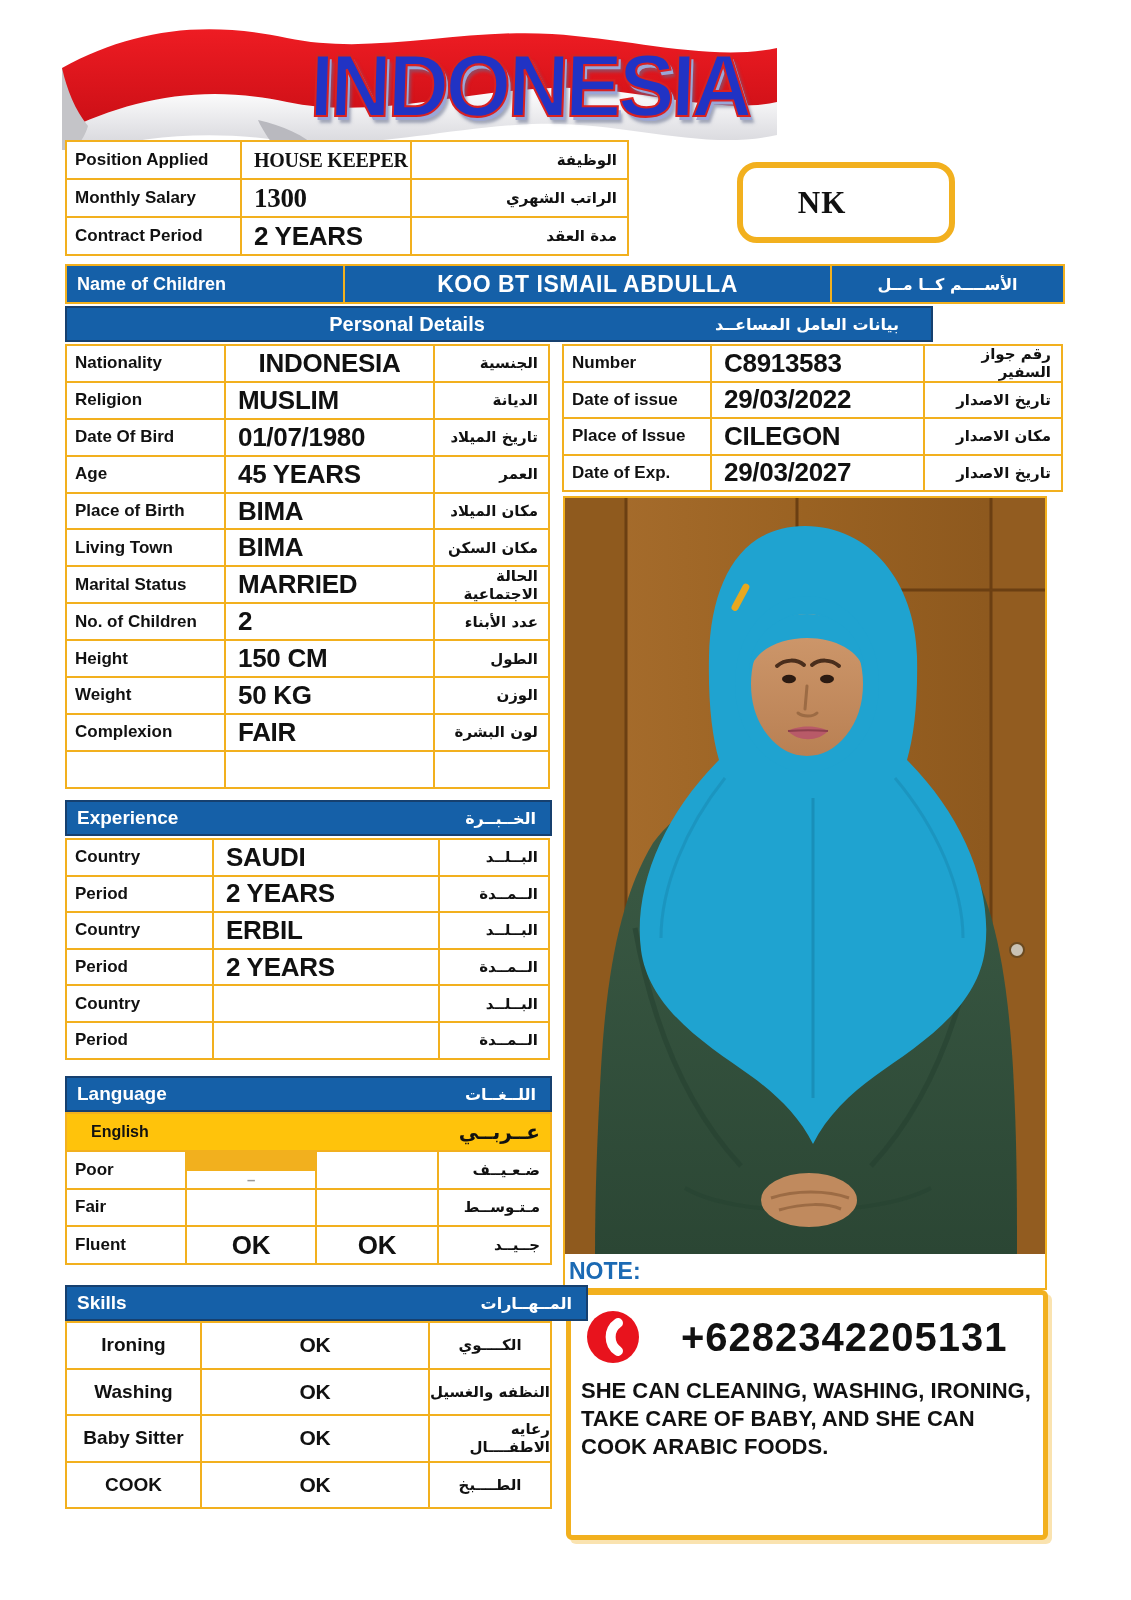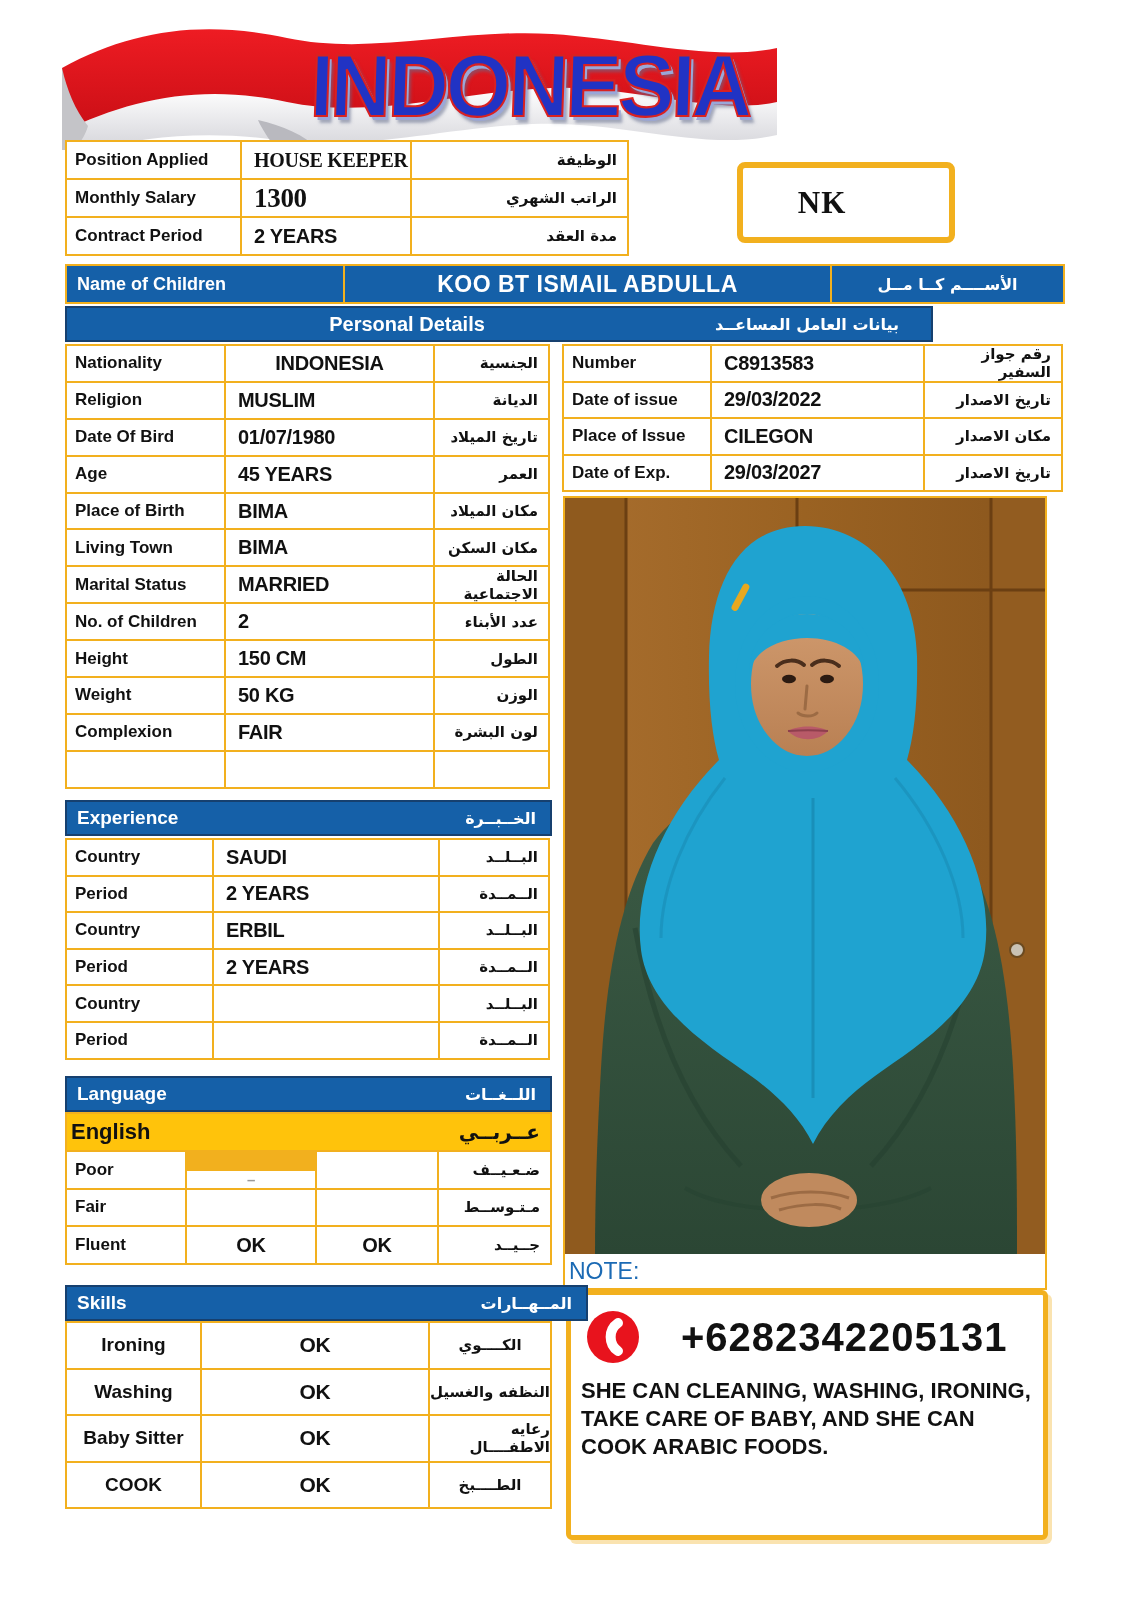"NK" .nk-badge { border-radius: 8px -> 20px }
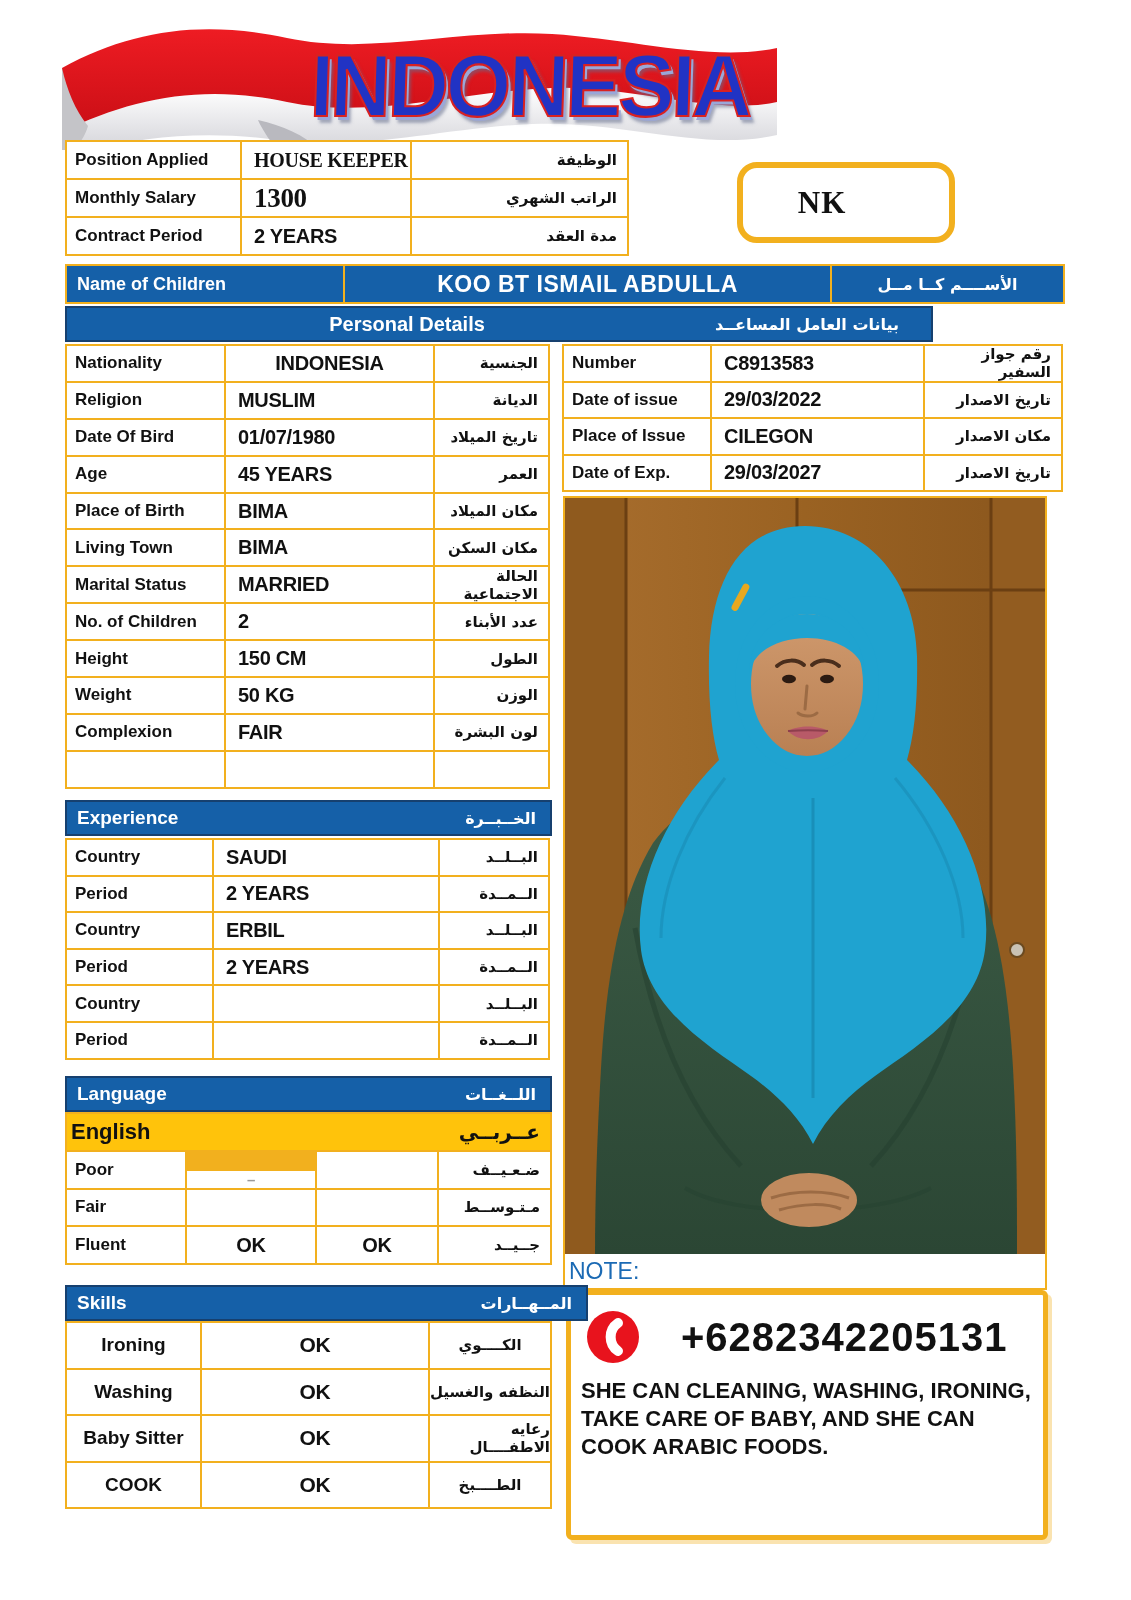"2 YEARS" .val { font-size: 20px -> 26px }
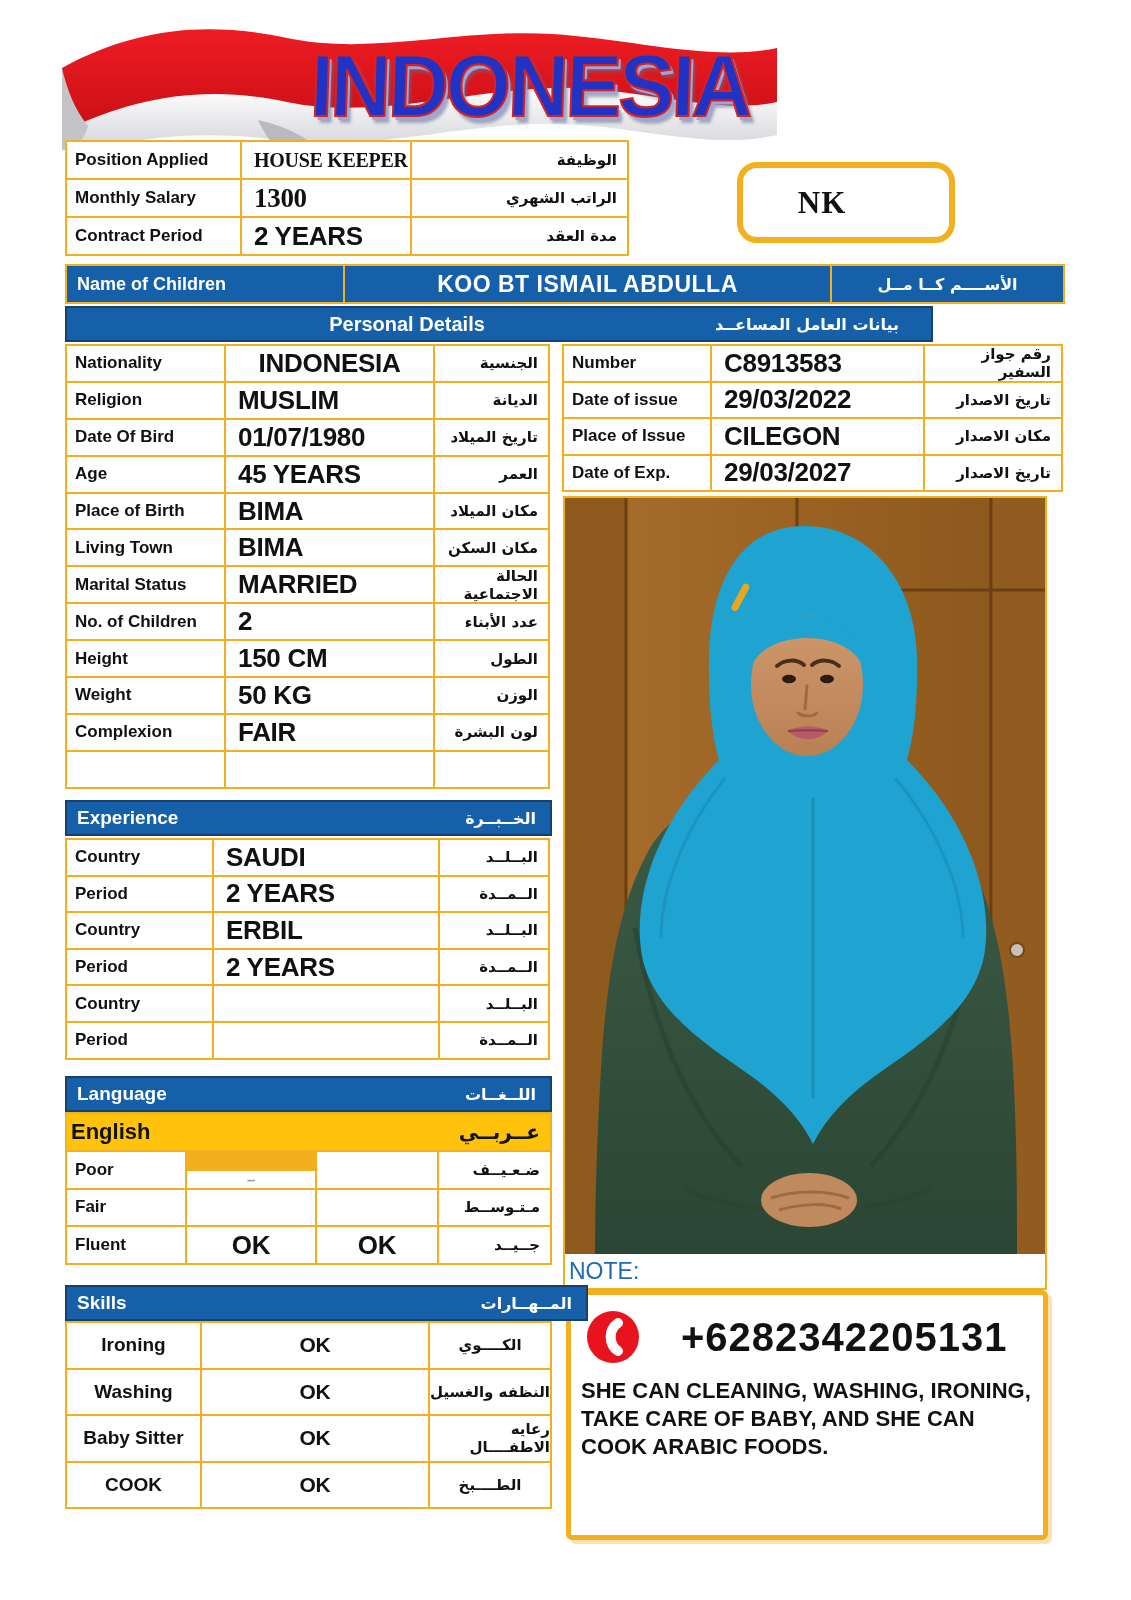"English" #lang-table .yellow .el { font-size: 22px -> 16px; padding-left: 4px -> 24px }
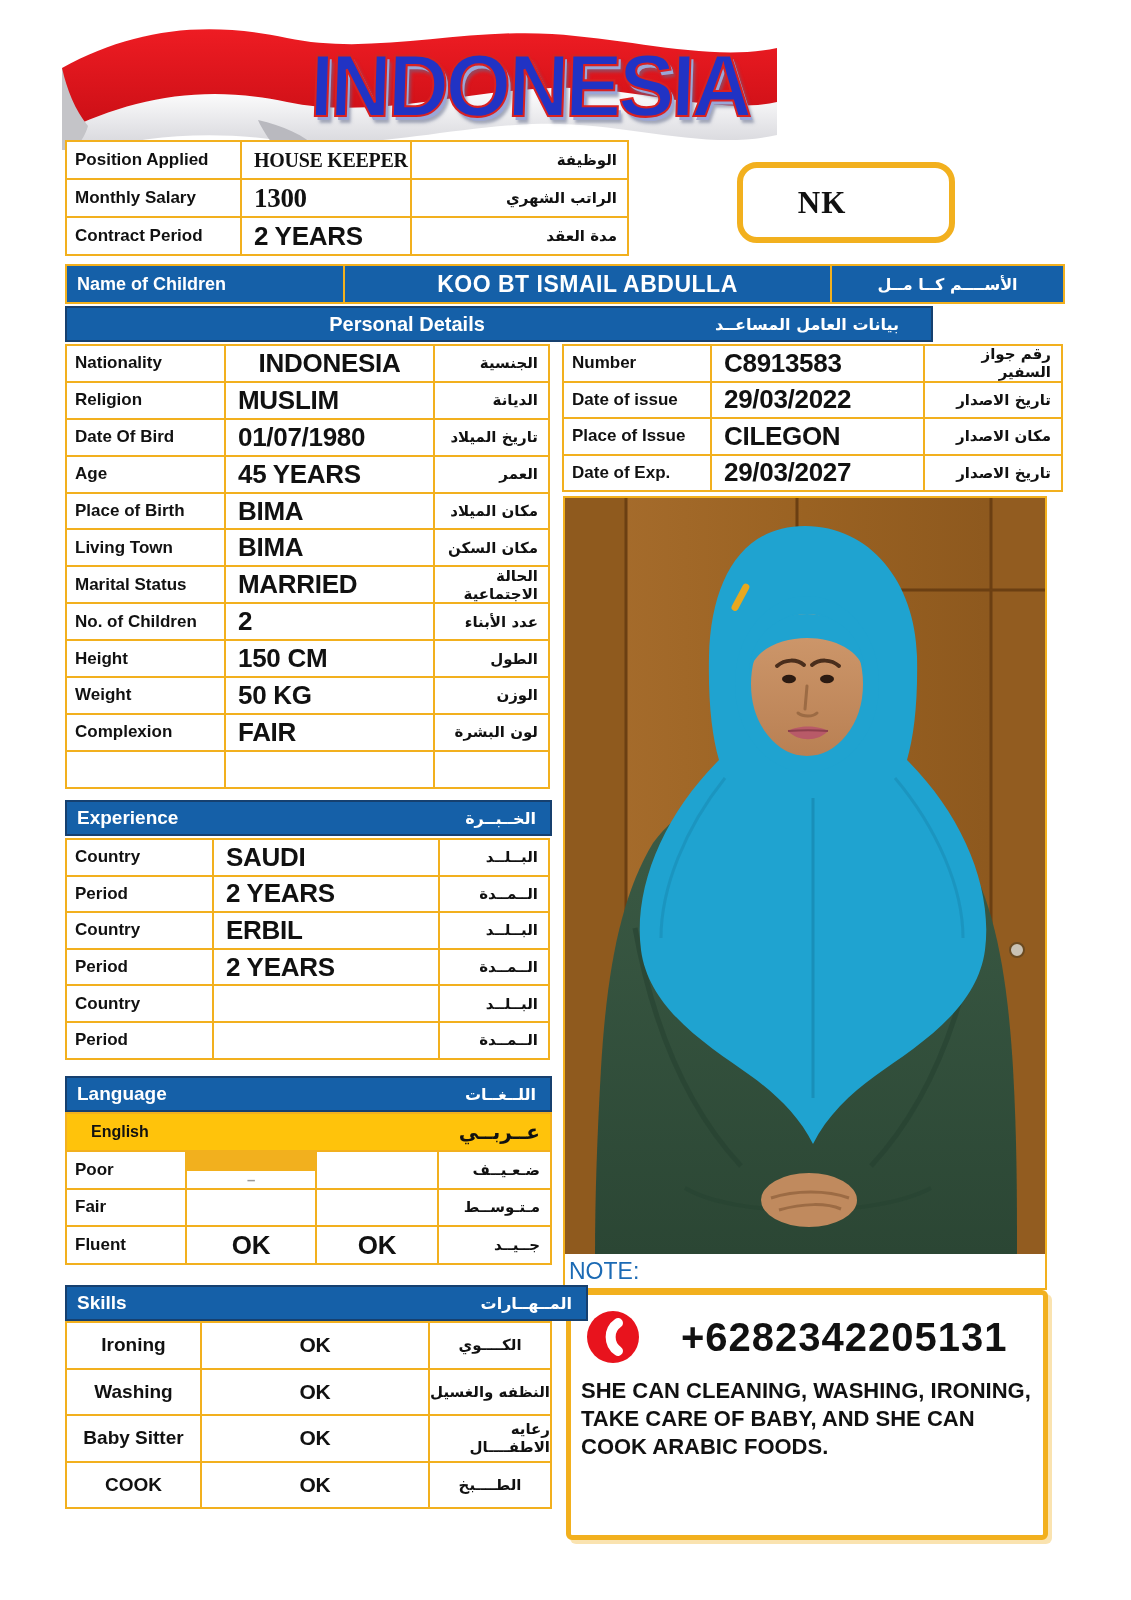"NOTE:" .note-label { font-weight: normal -> bold }
